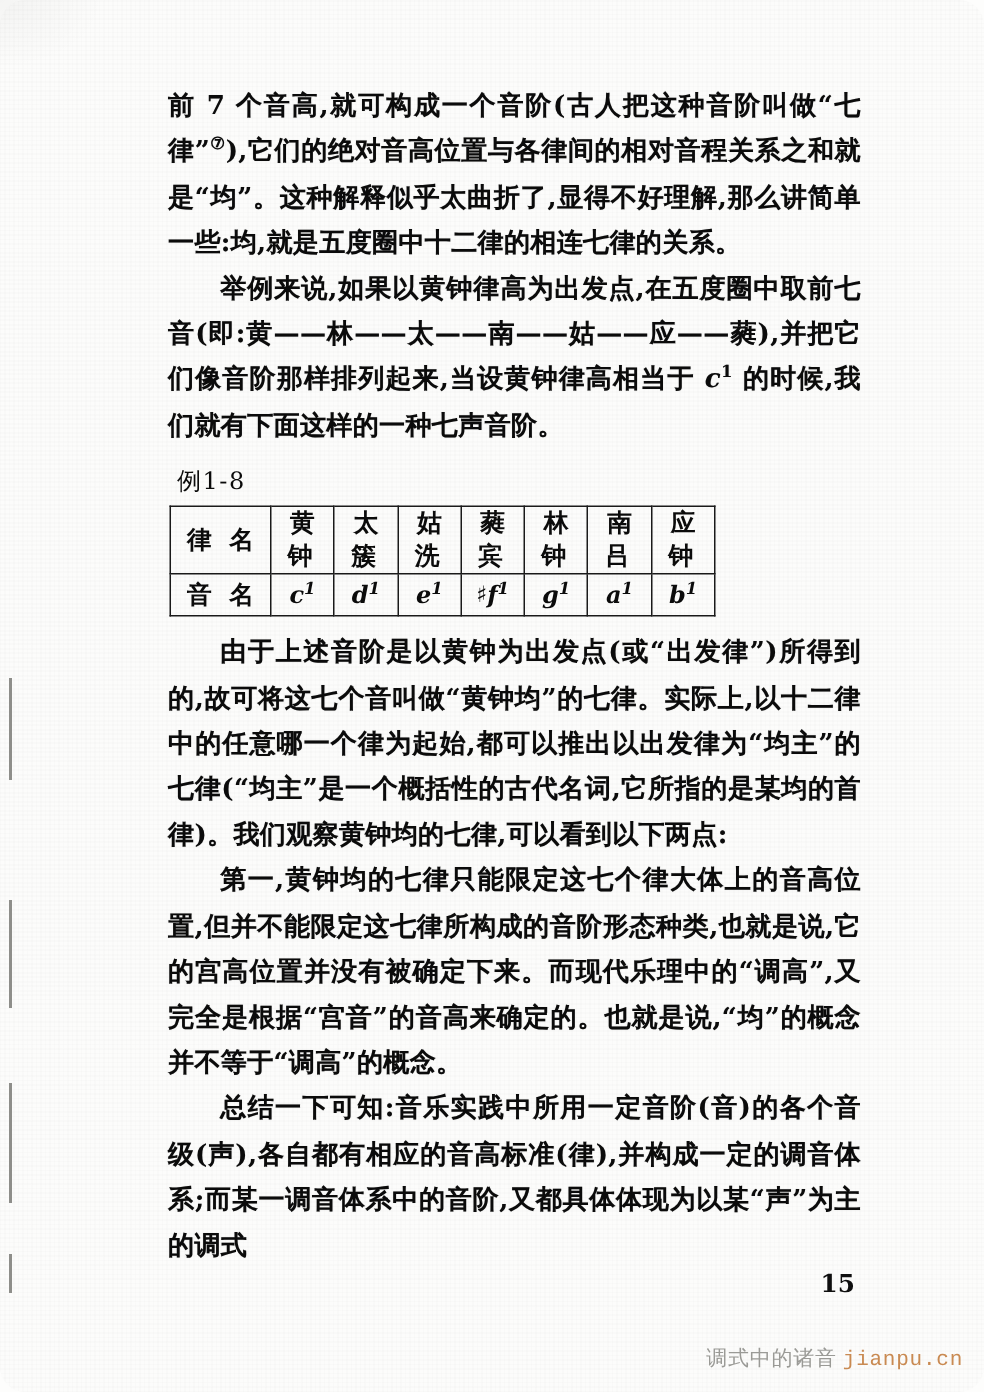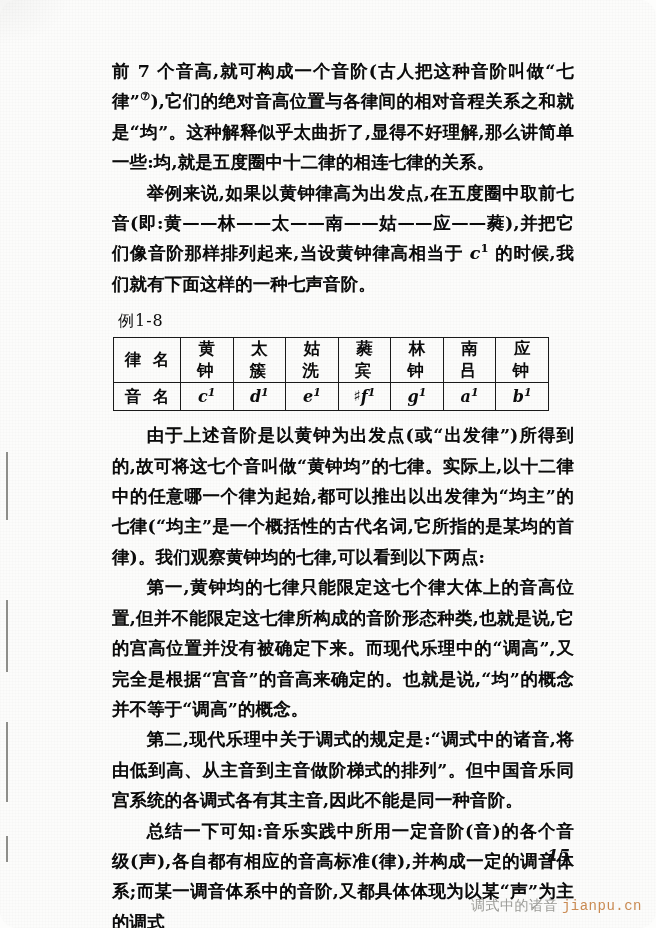"律 名" table.tone-table { width: 436px -> 364px }
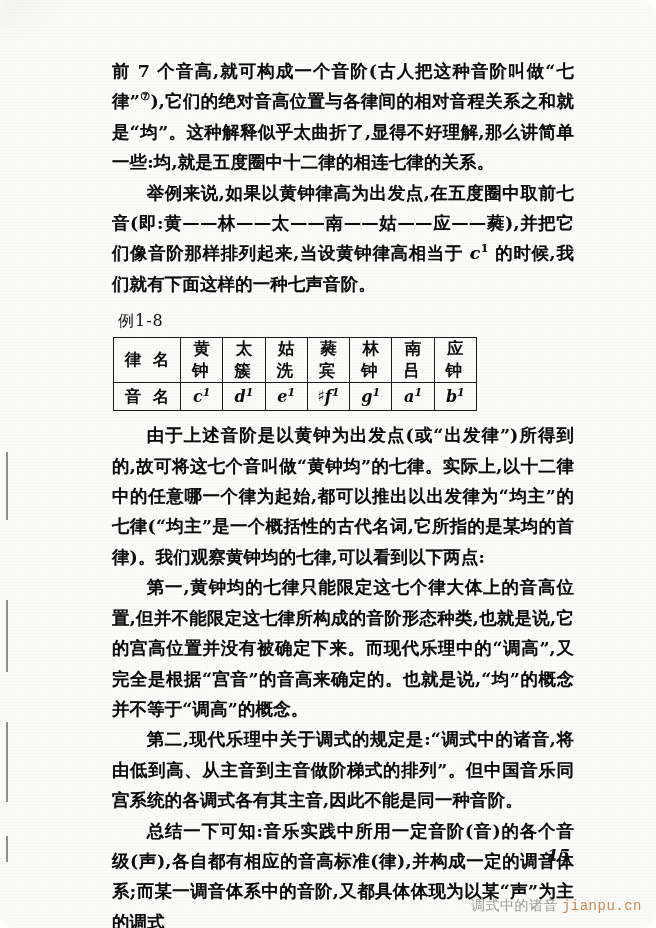"第二,现代乐理中关于调式的规定是:“调式中的诸音,将由低到高、从主音到主音做阶梯" p.para { html: <p>第二,现代乐理中关于调式的规定是:“调式中的诸音,将由低到高、从主音到主音做阶梯式的排列”。但中国音乐同宫系统的各调式各有其主音,因此不能是同一种音阶。</p> -> none }
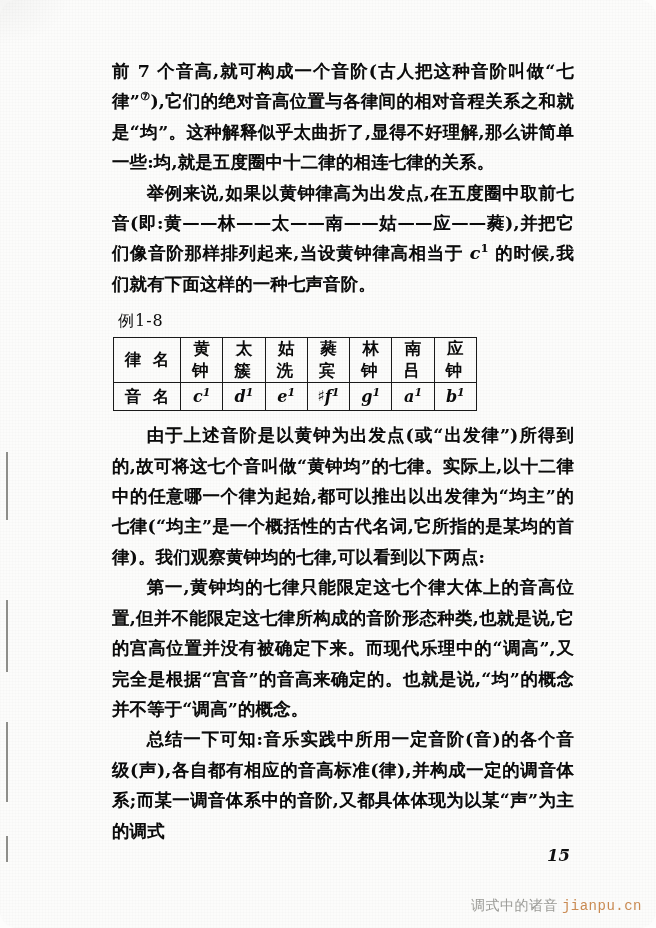"15" .page-number { font-style: italic -> none }
